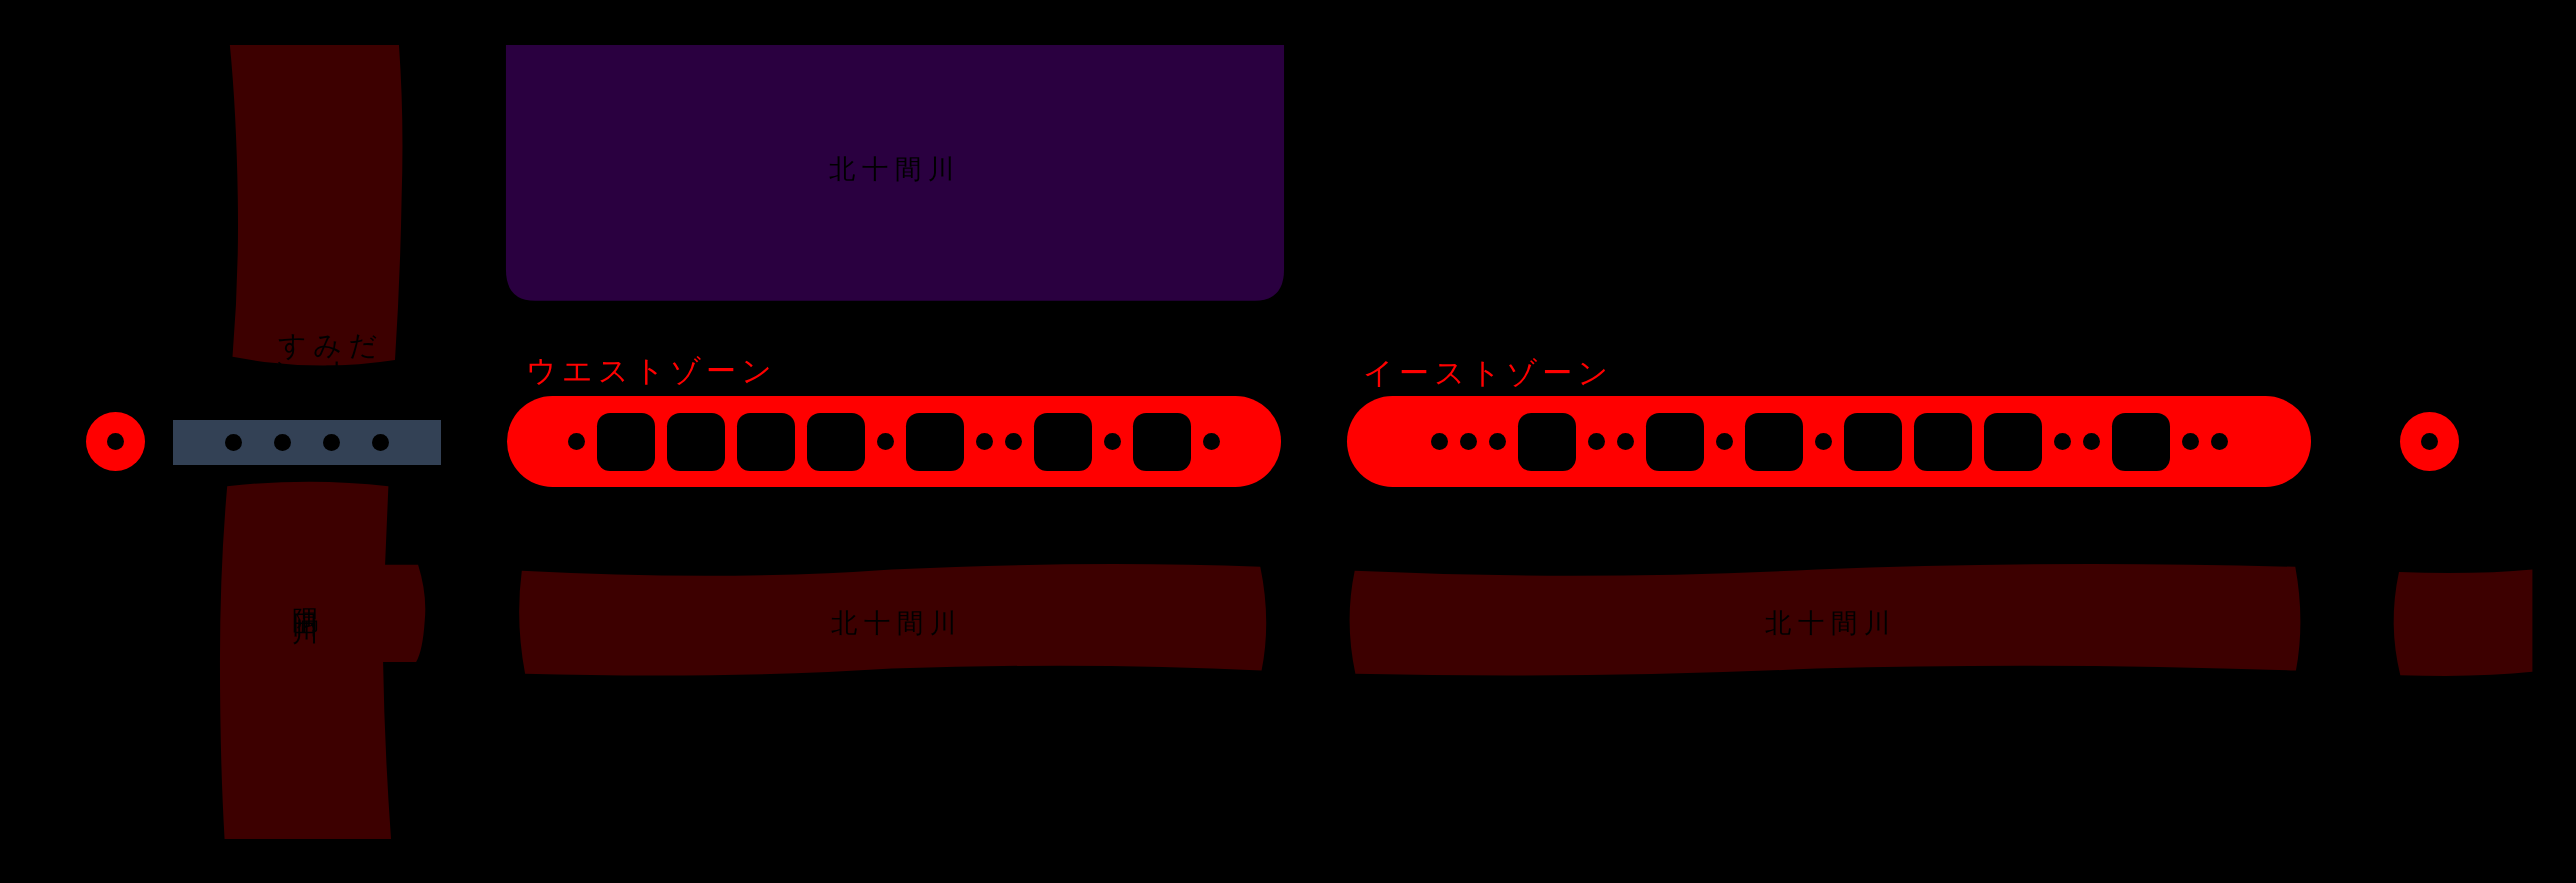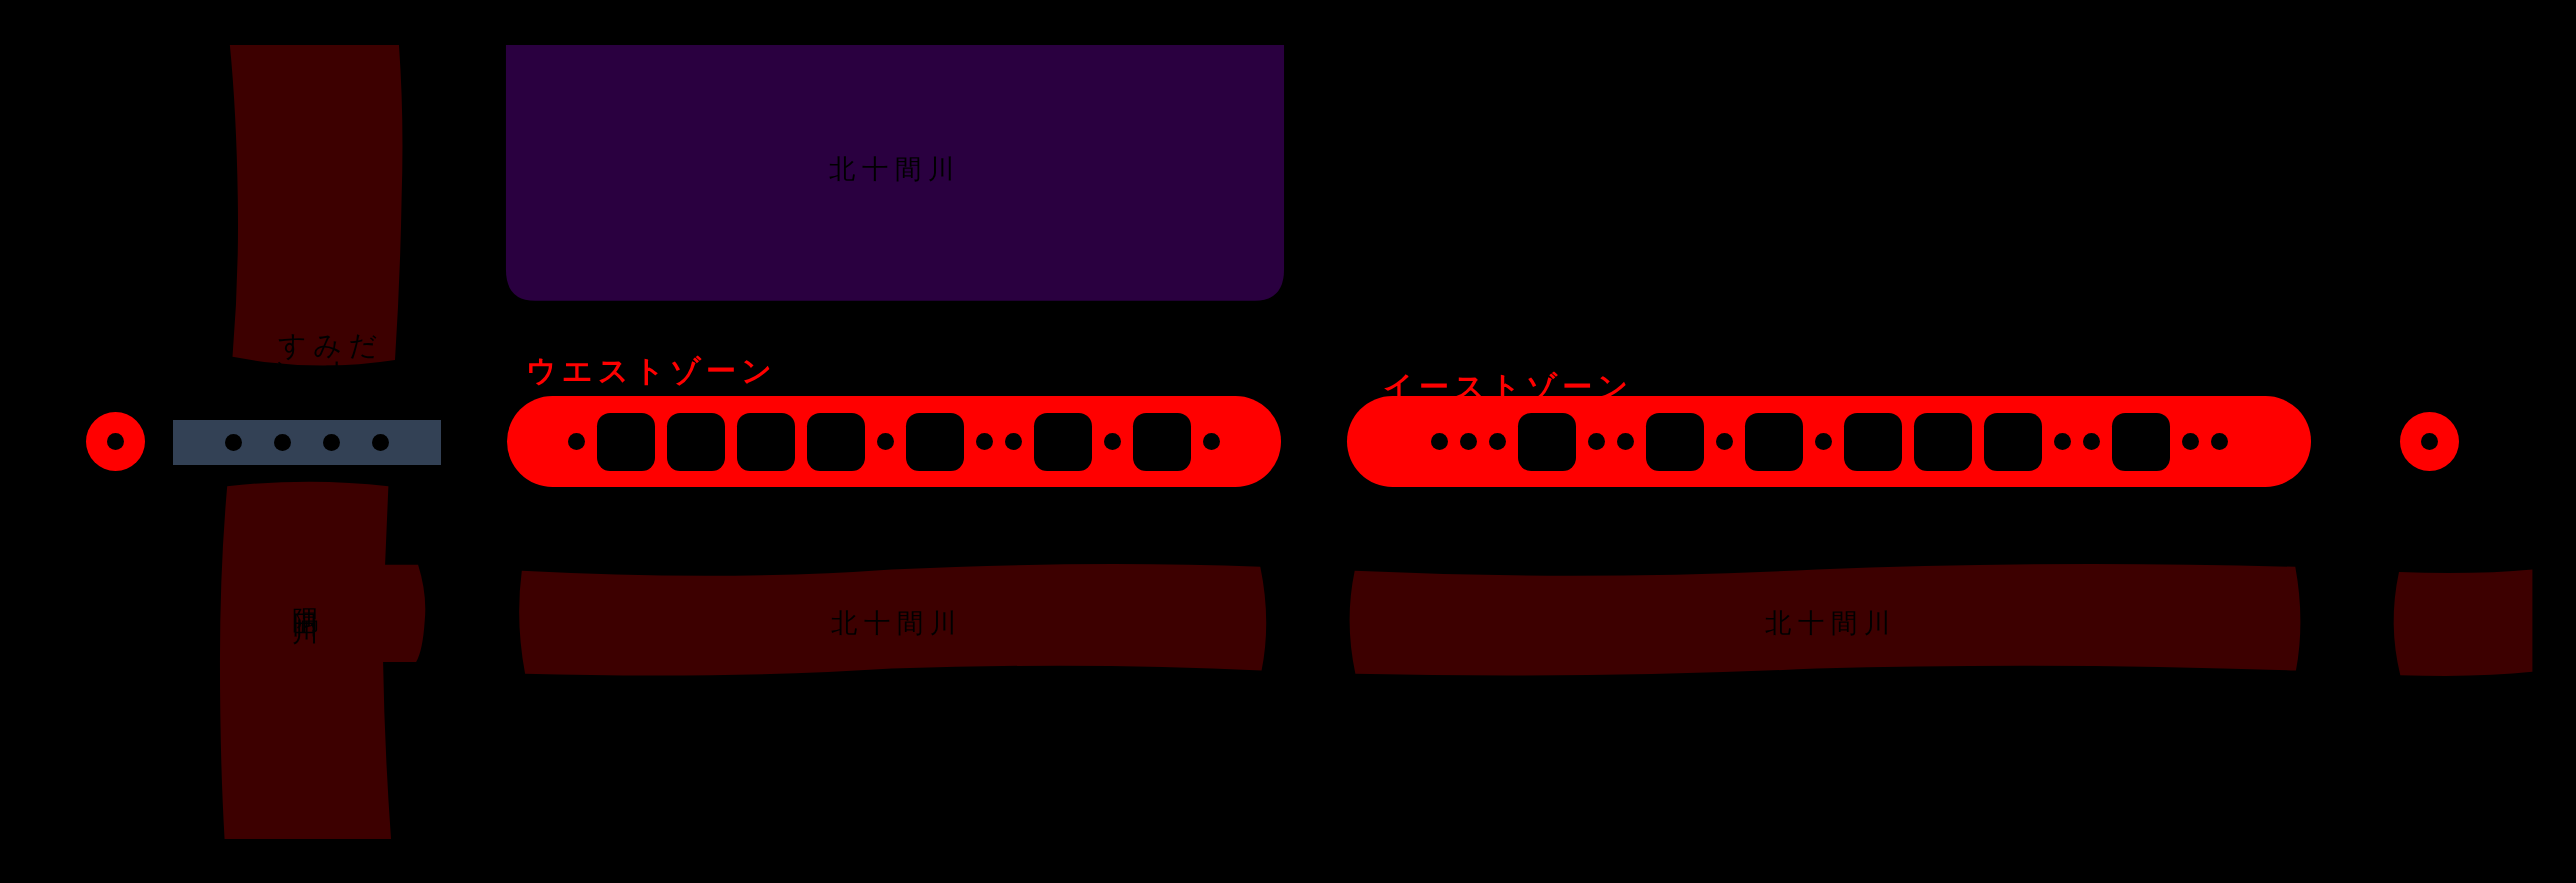"ウエストゾーン" .zone-label { font-weight: bold -> normal }
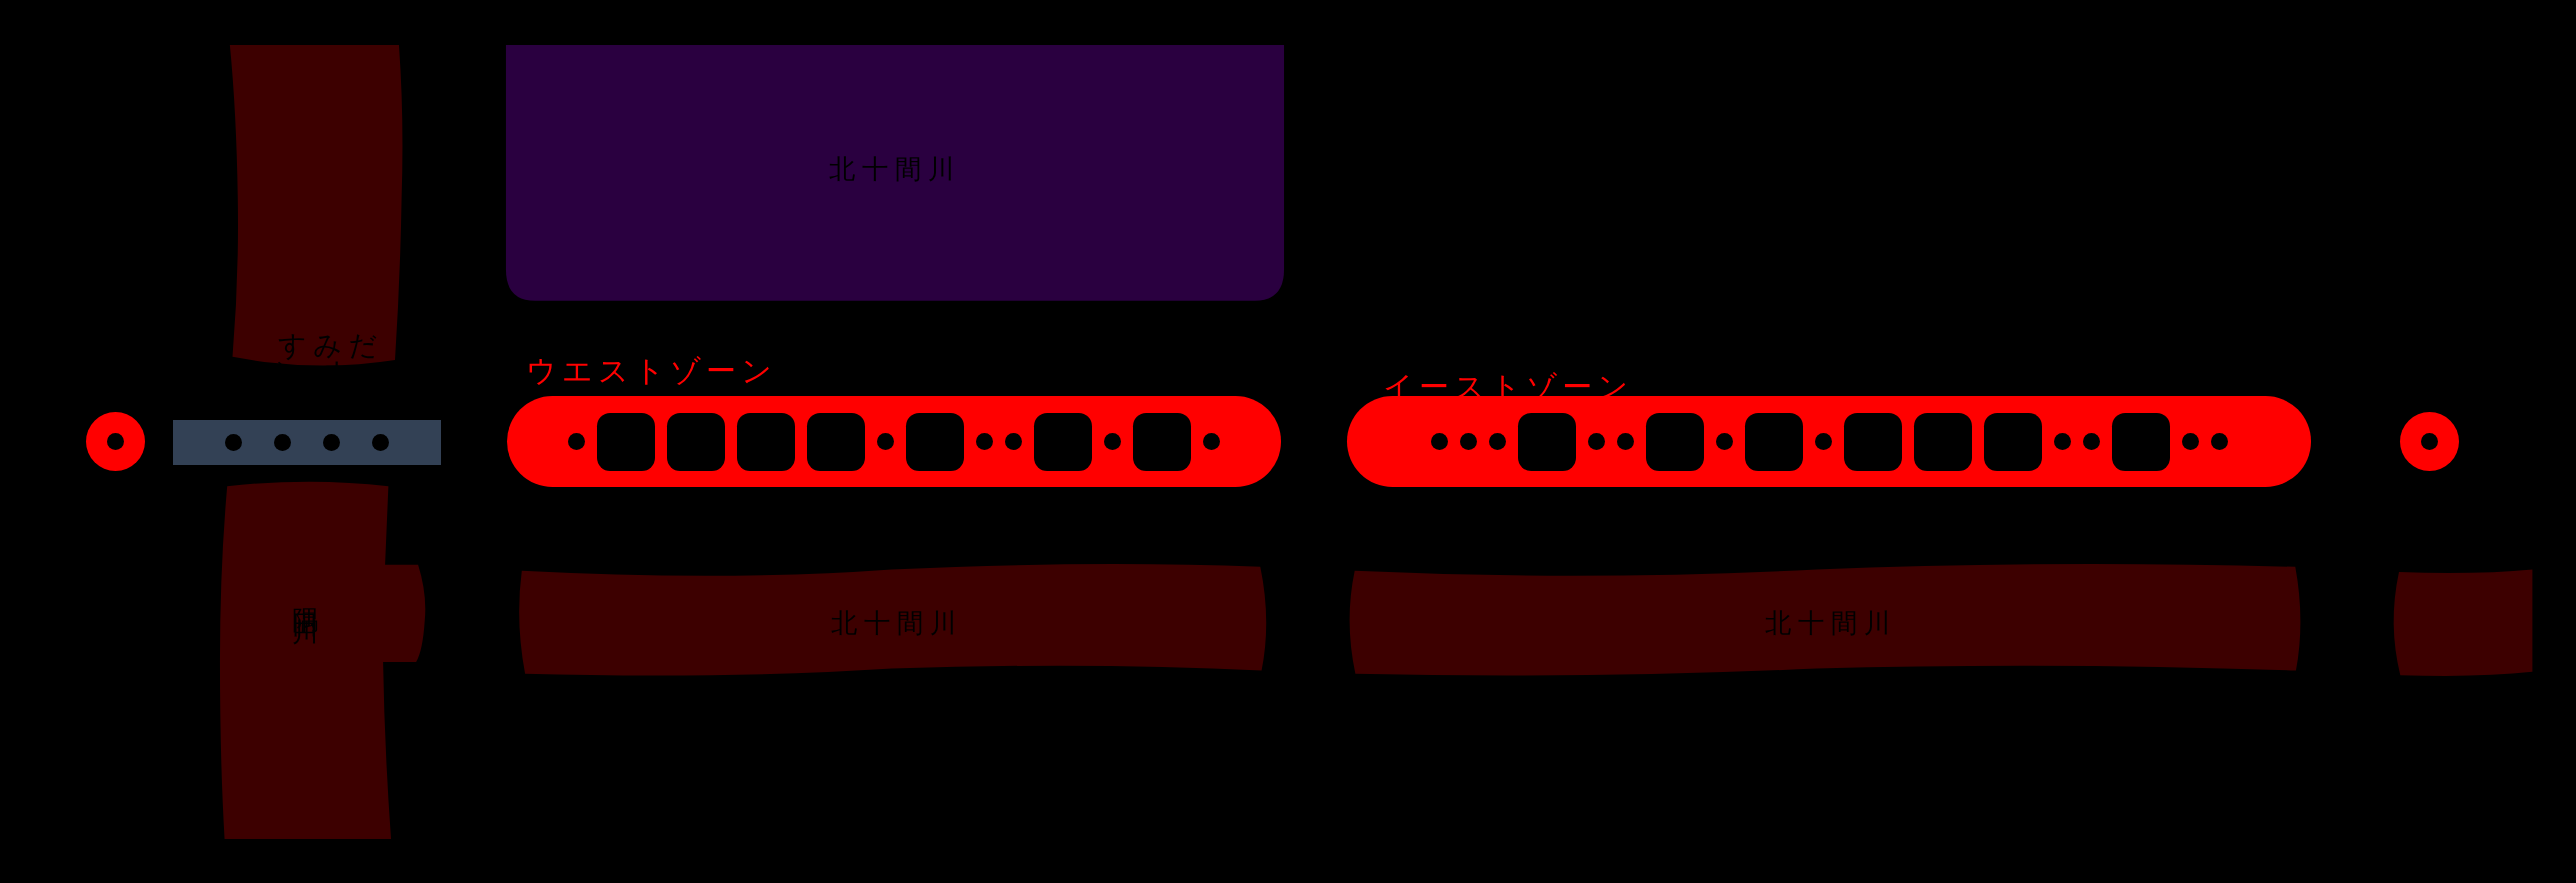"イーストゾーン" div.abs { margin-left: 20px -> none; top: 367px -> 353px }
